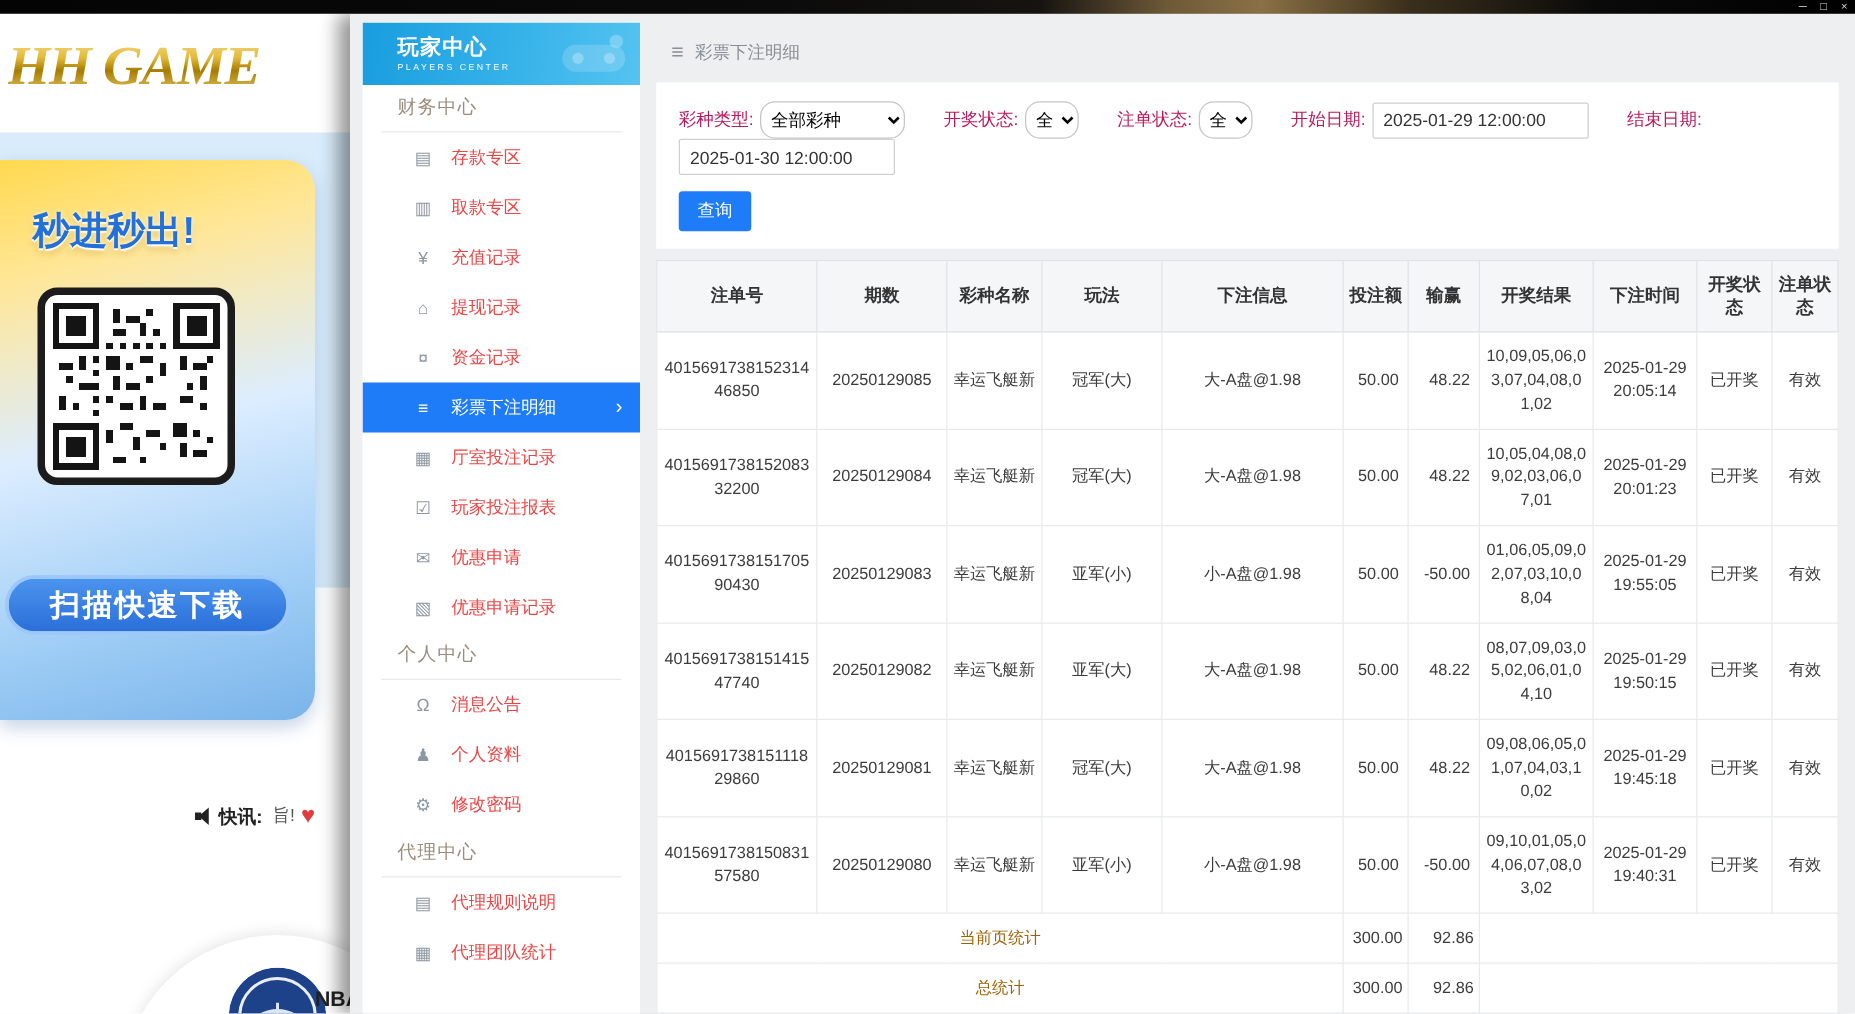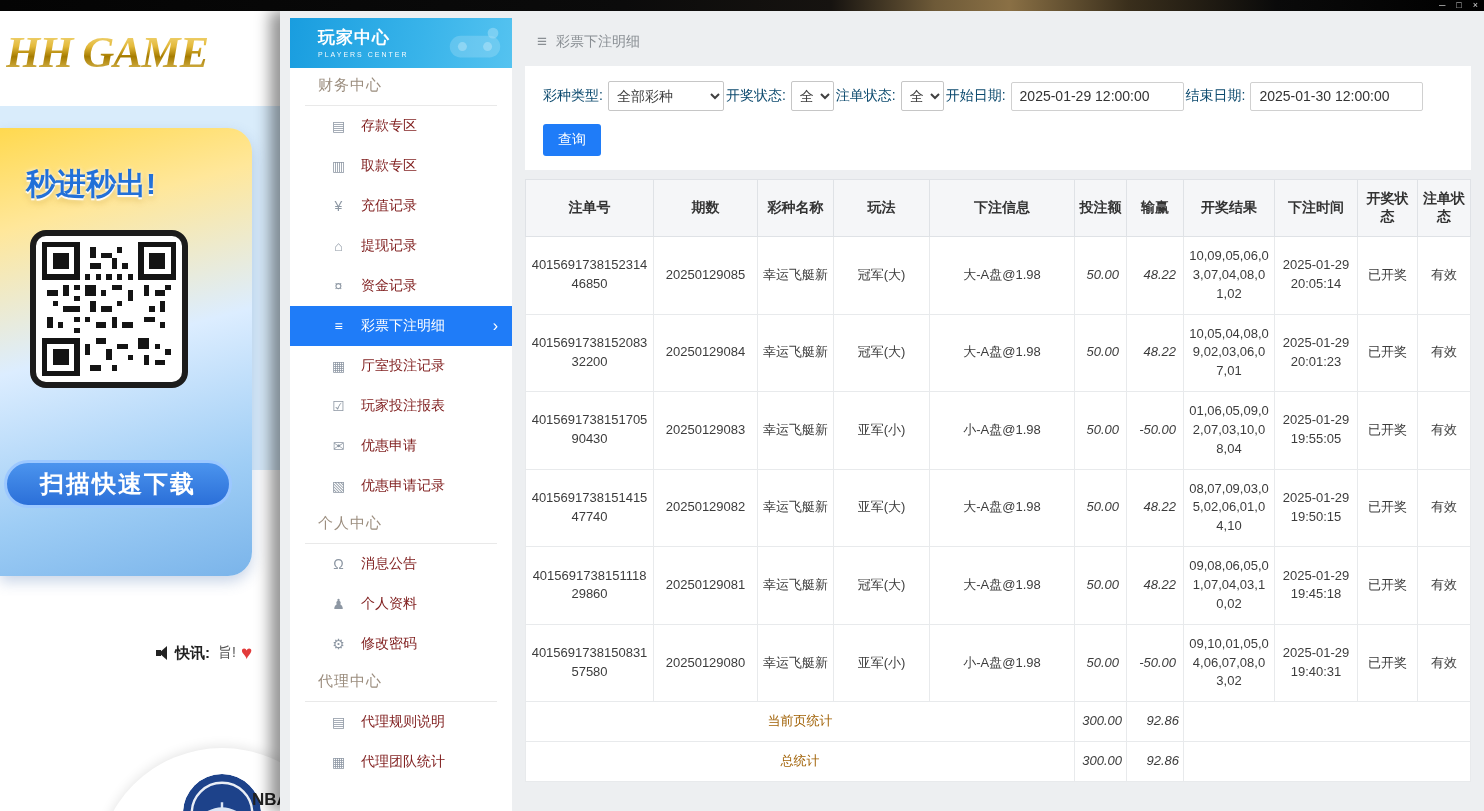"彩种类型:" .f-label { color: #0c4a6e -> #be185d }
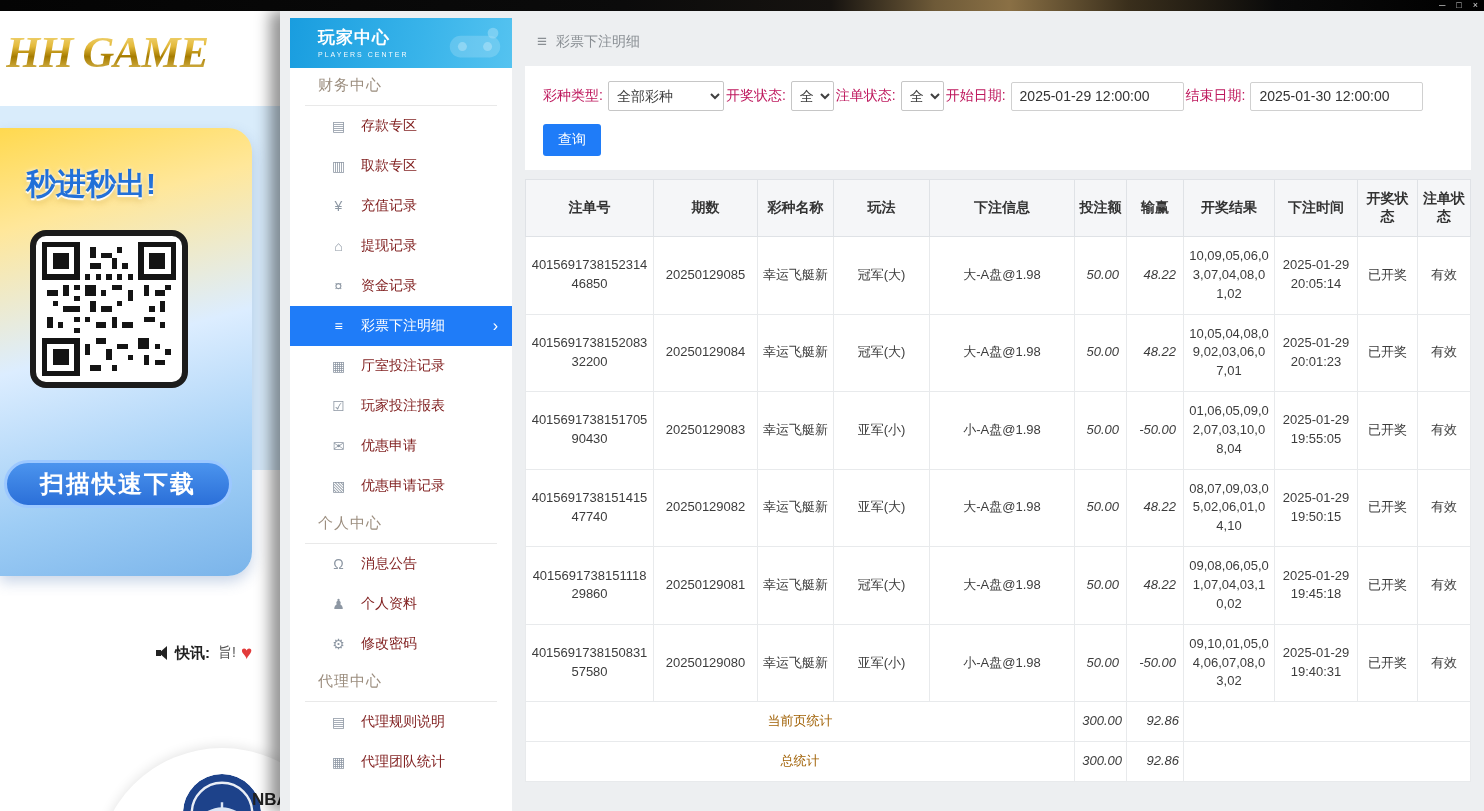"全部彩种" select { border-radius: 2px -> 12px; color: #404040 -> #000000 }
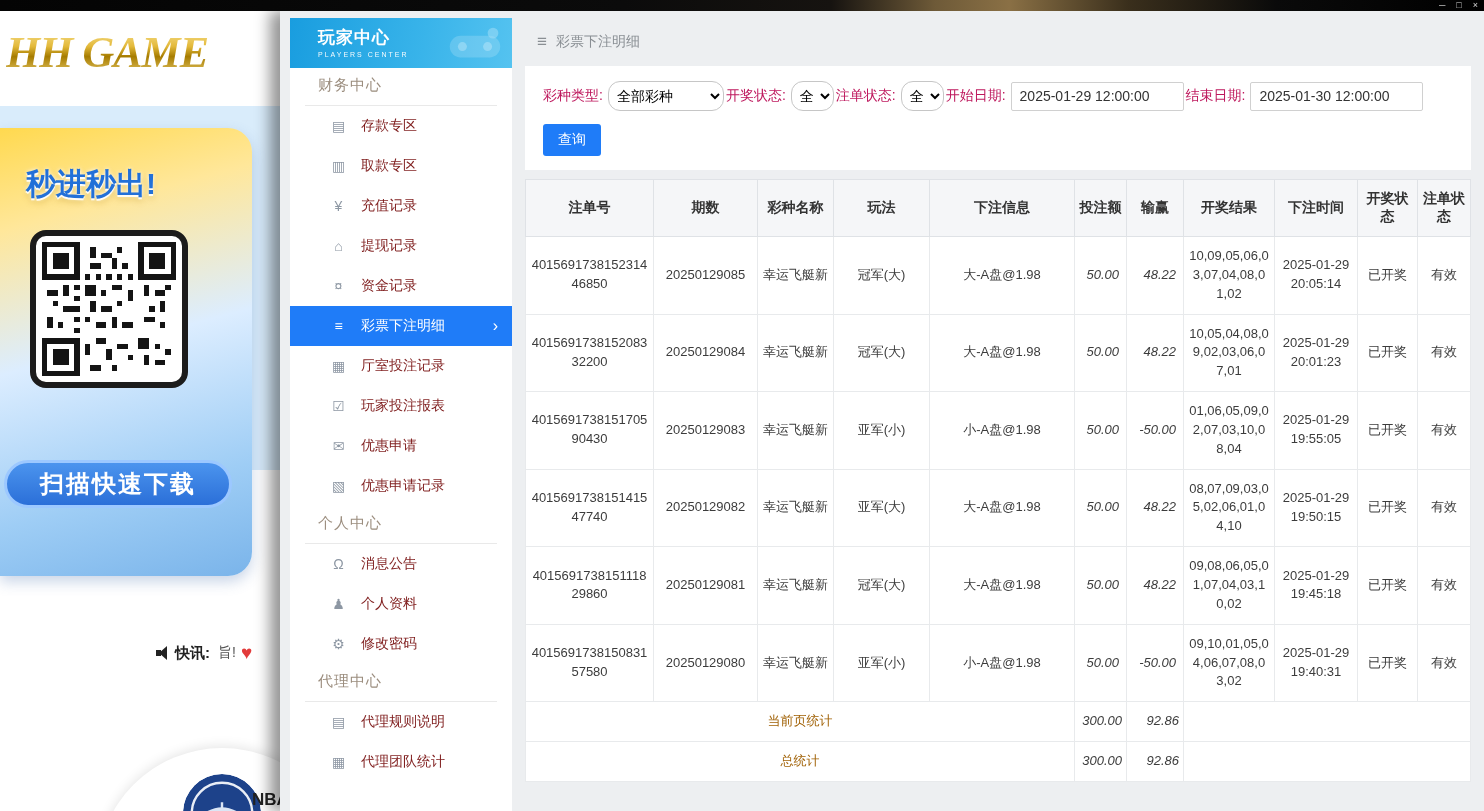"开奖状态:" .f-gap { margin-left: 2px -> 31px }
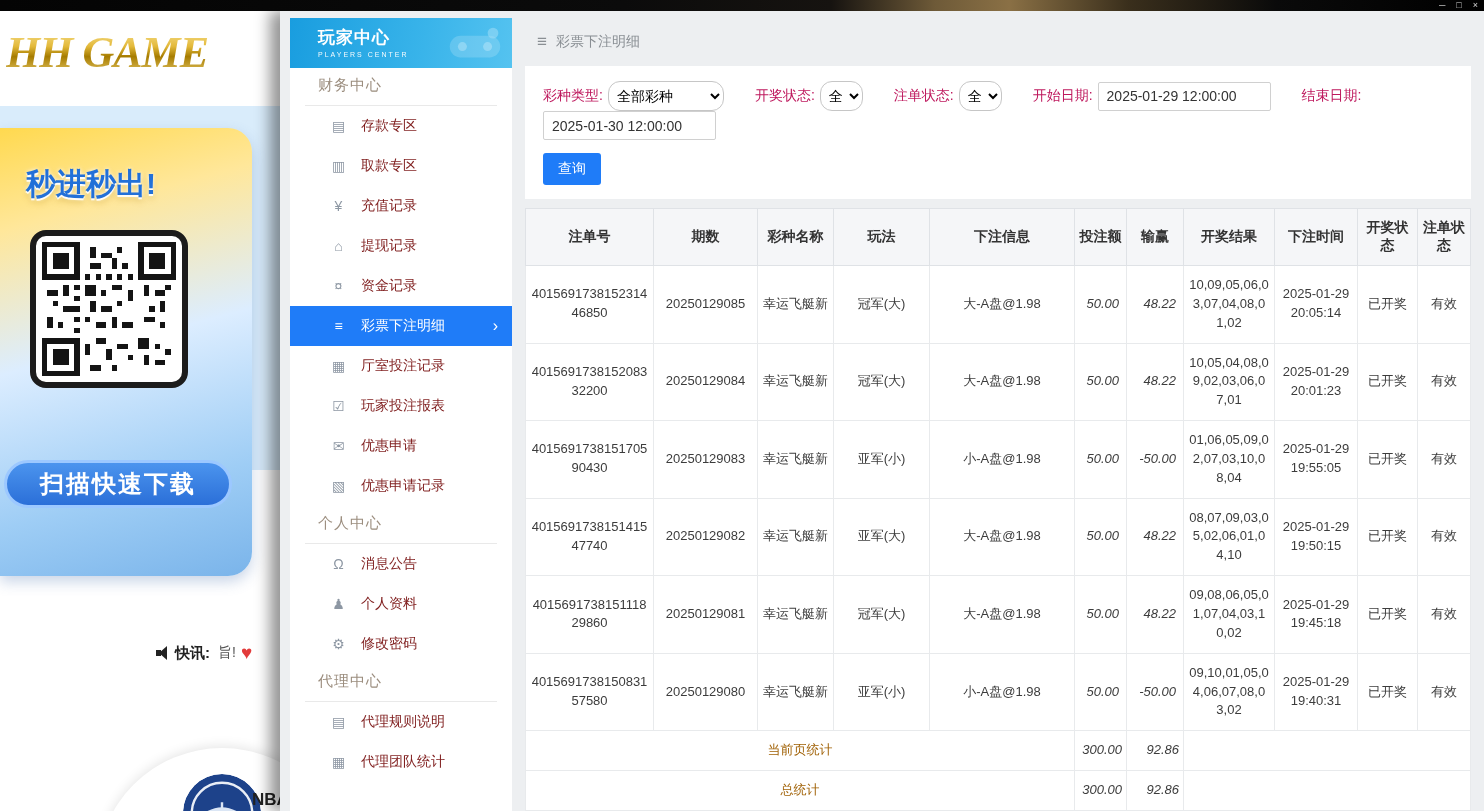"存款专区" .side-label { color: #7f1d1d -> #ef4444 }
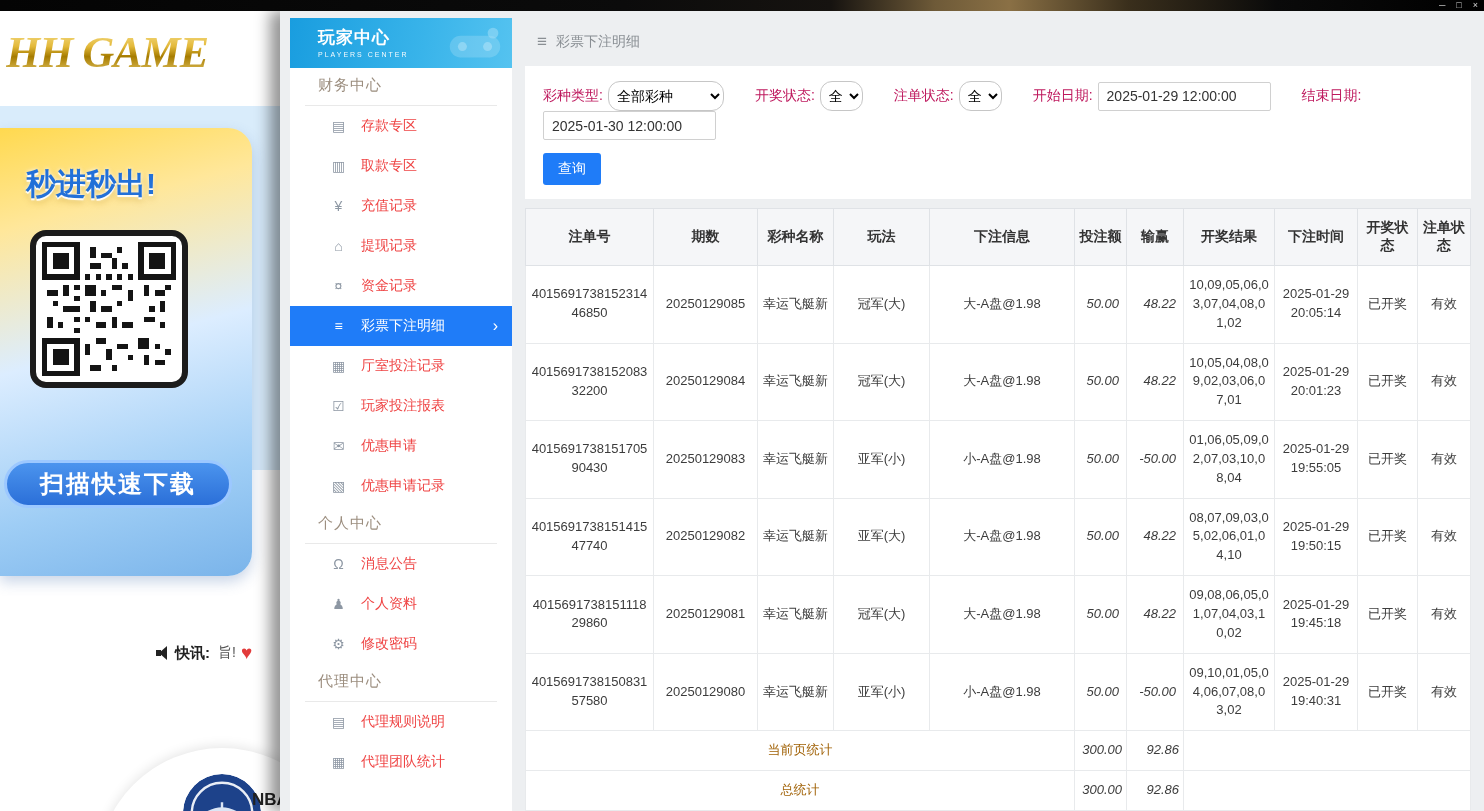"50.00" td.num { font-style: italic -> none }
